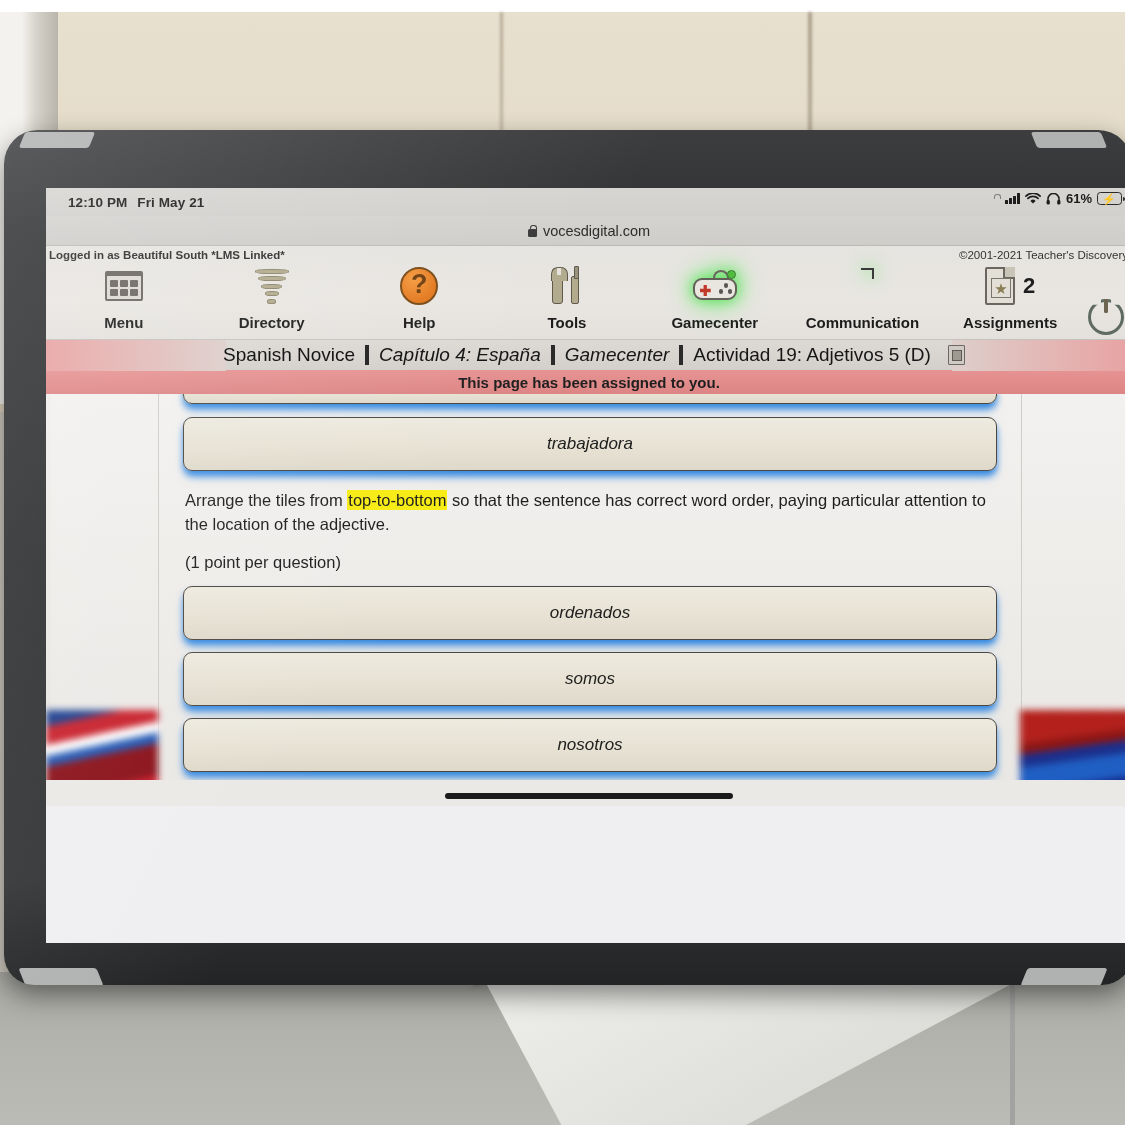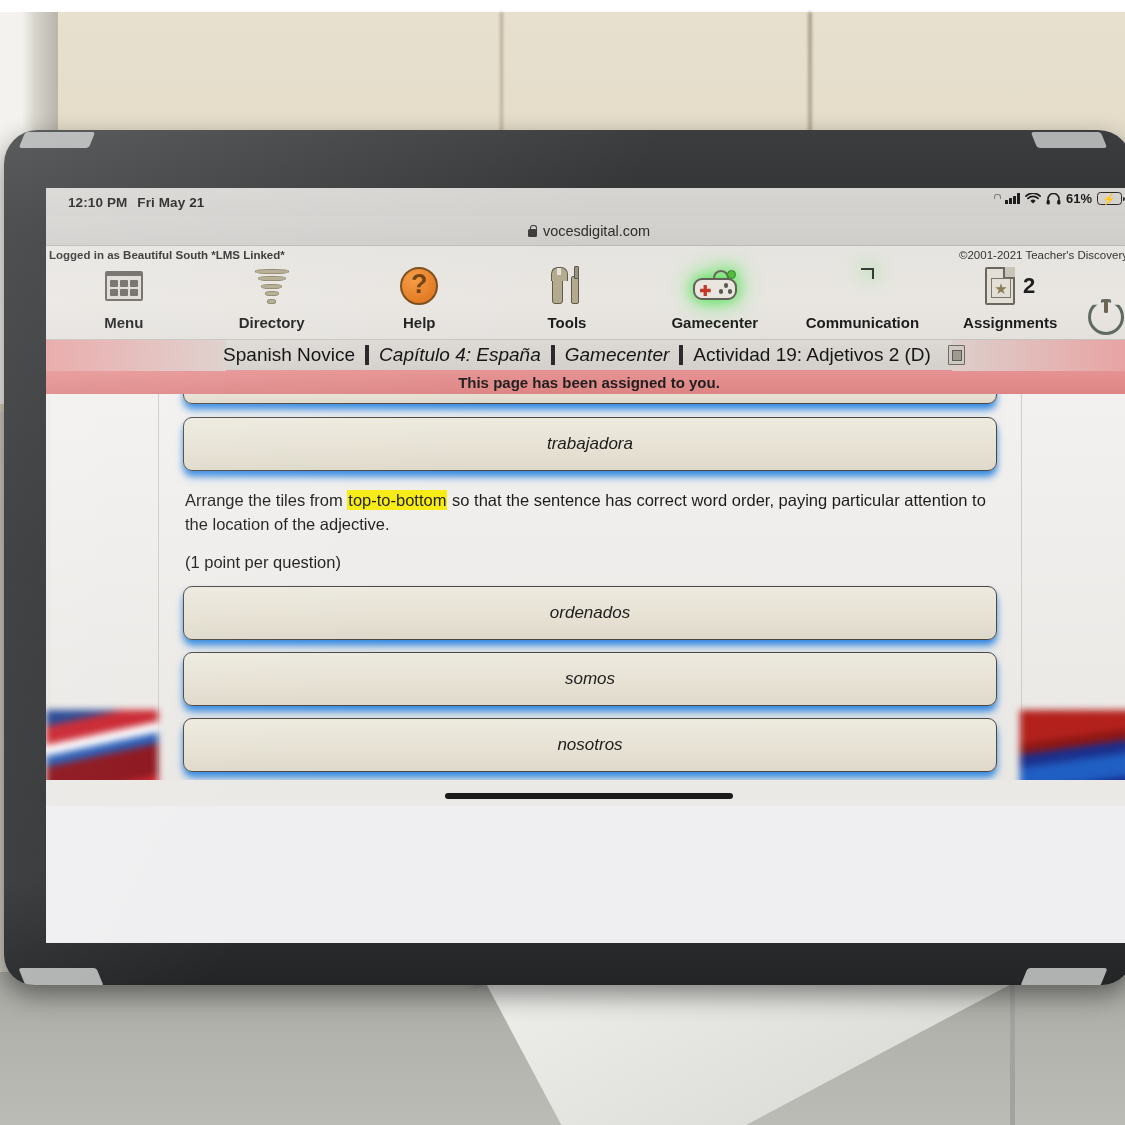"Actividad 19: Adjetivos 2 (D)" span.crumb { text: 2 -> 5 }
